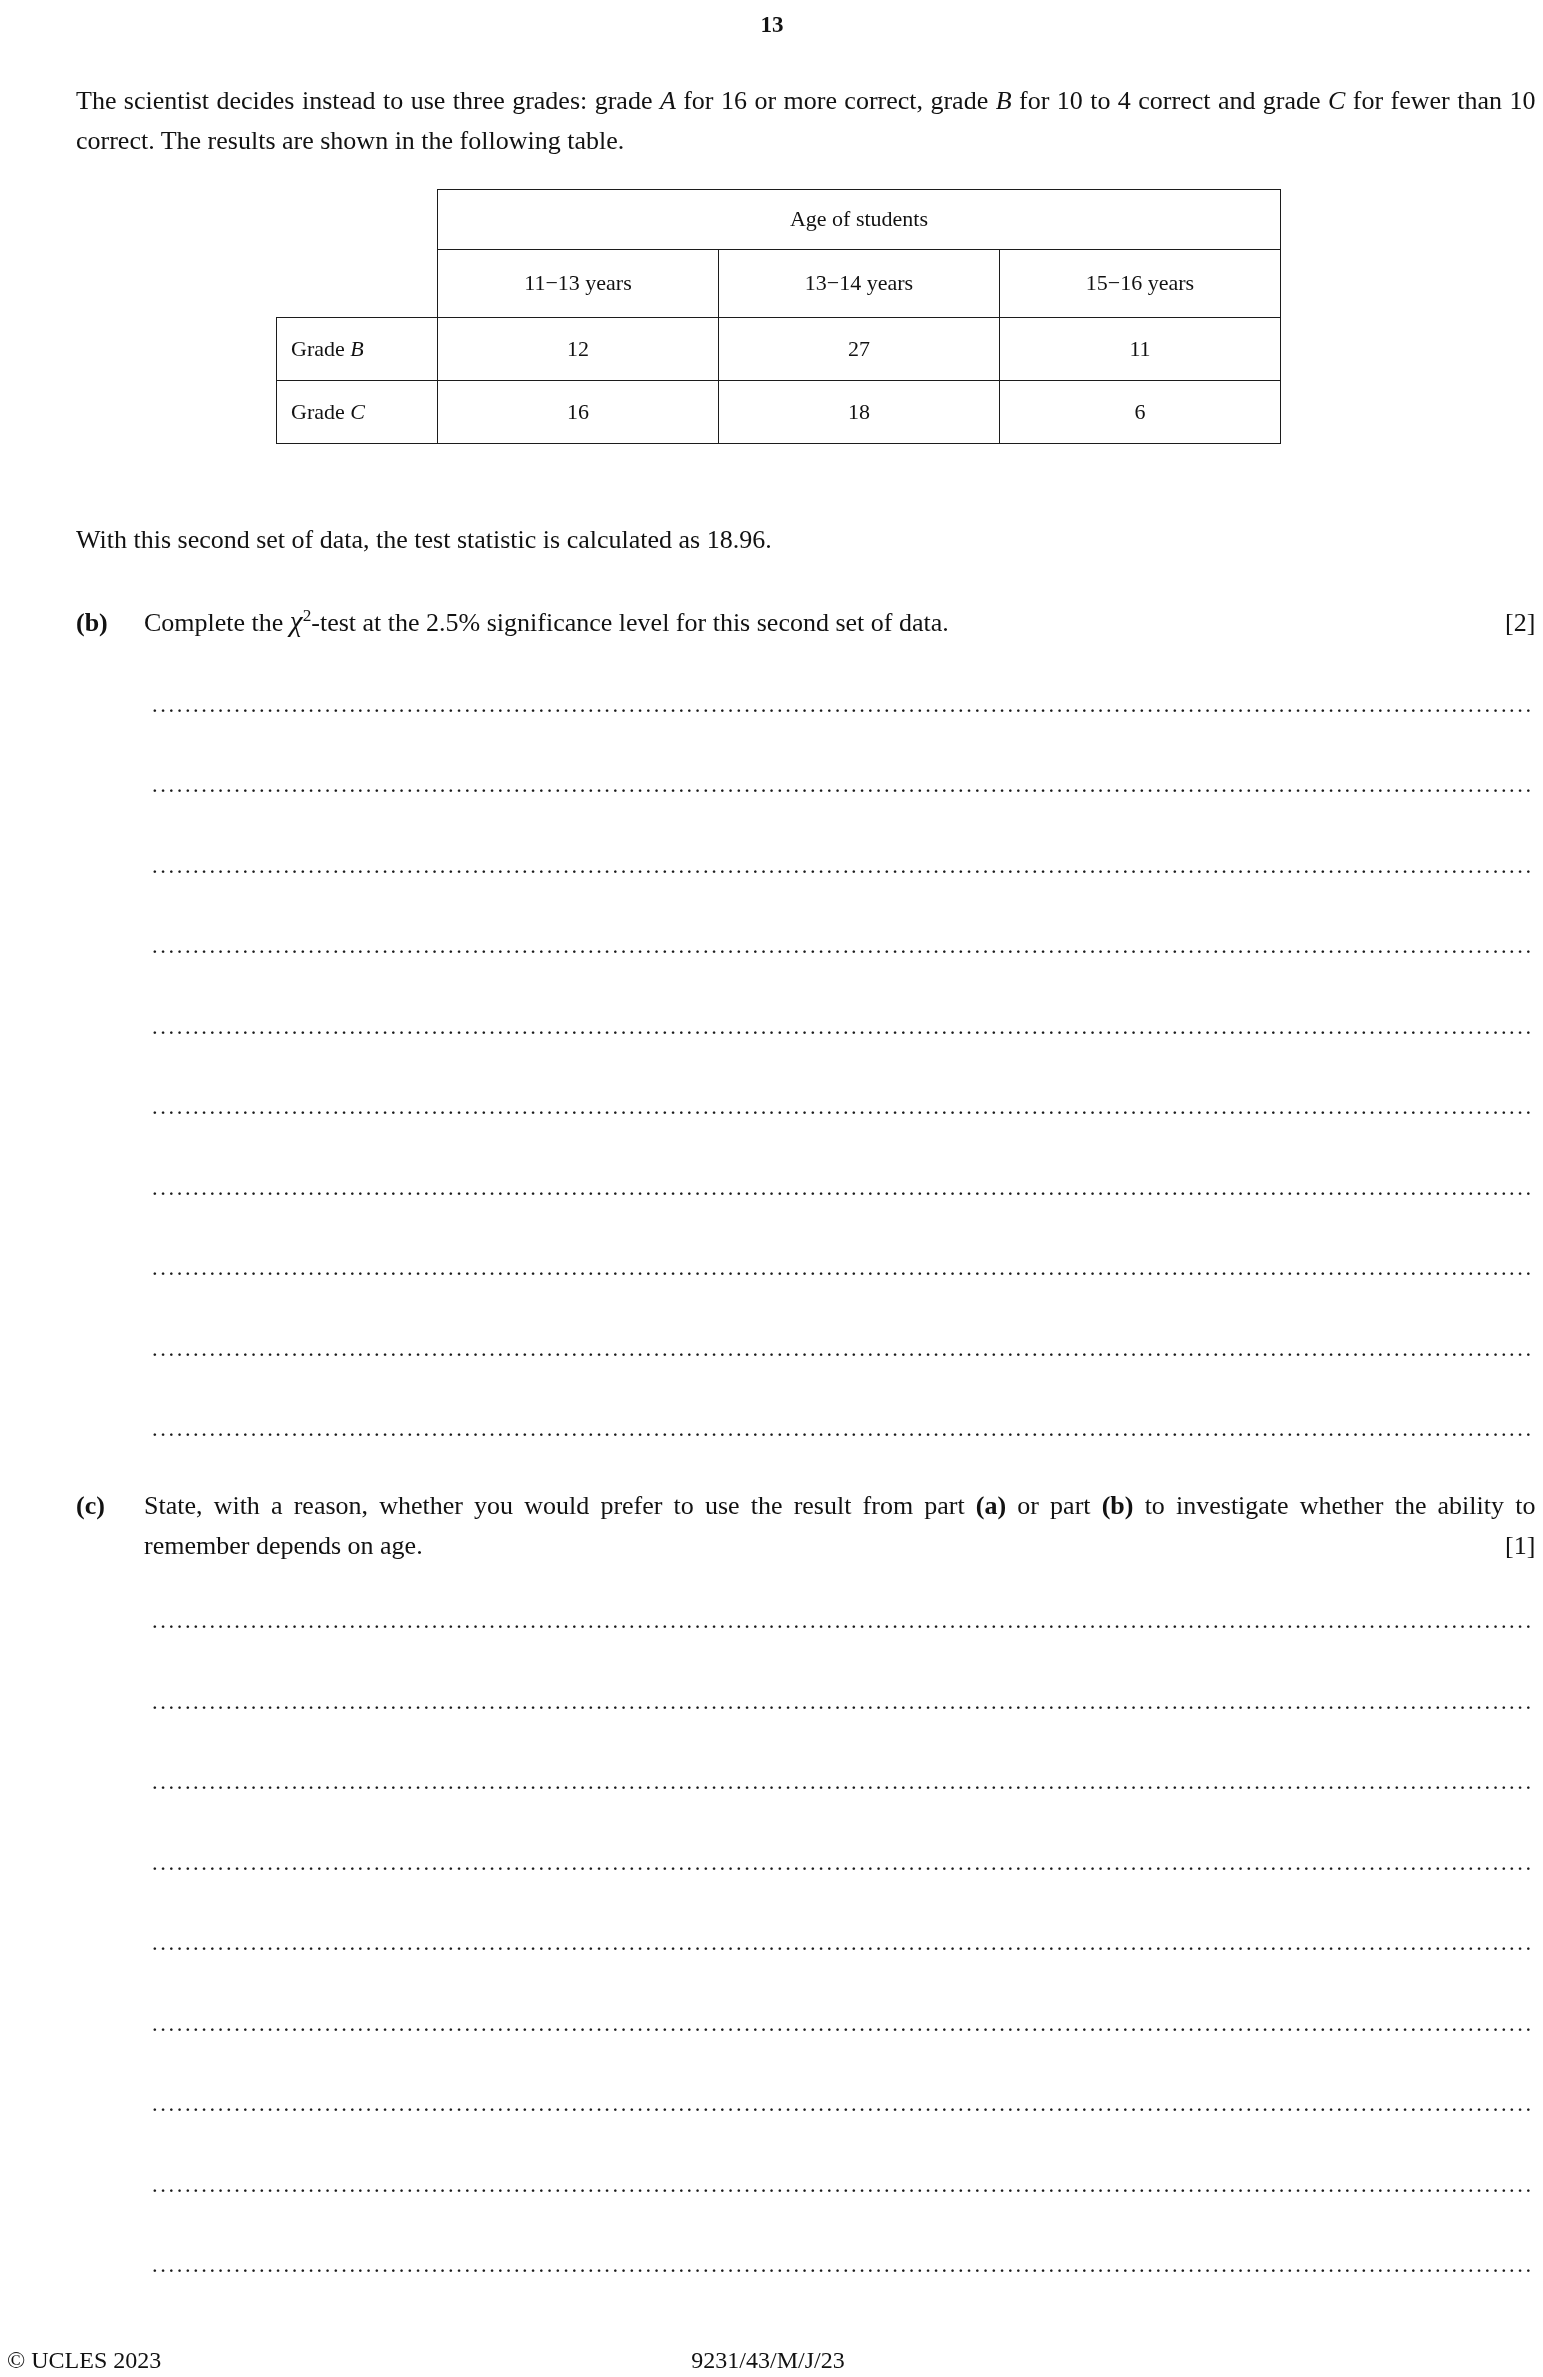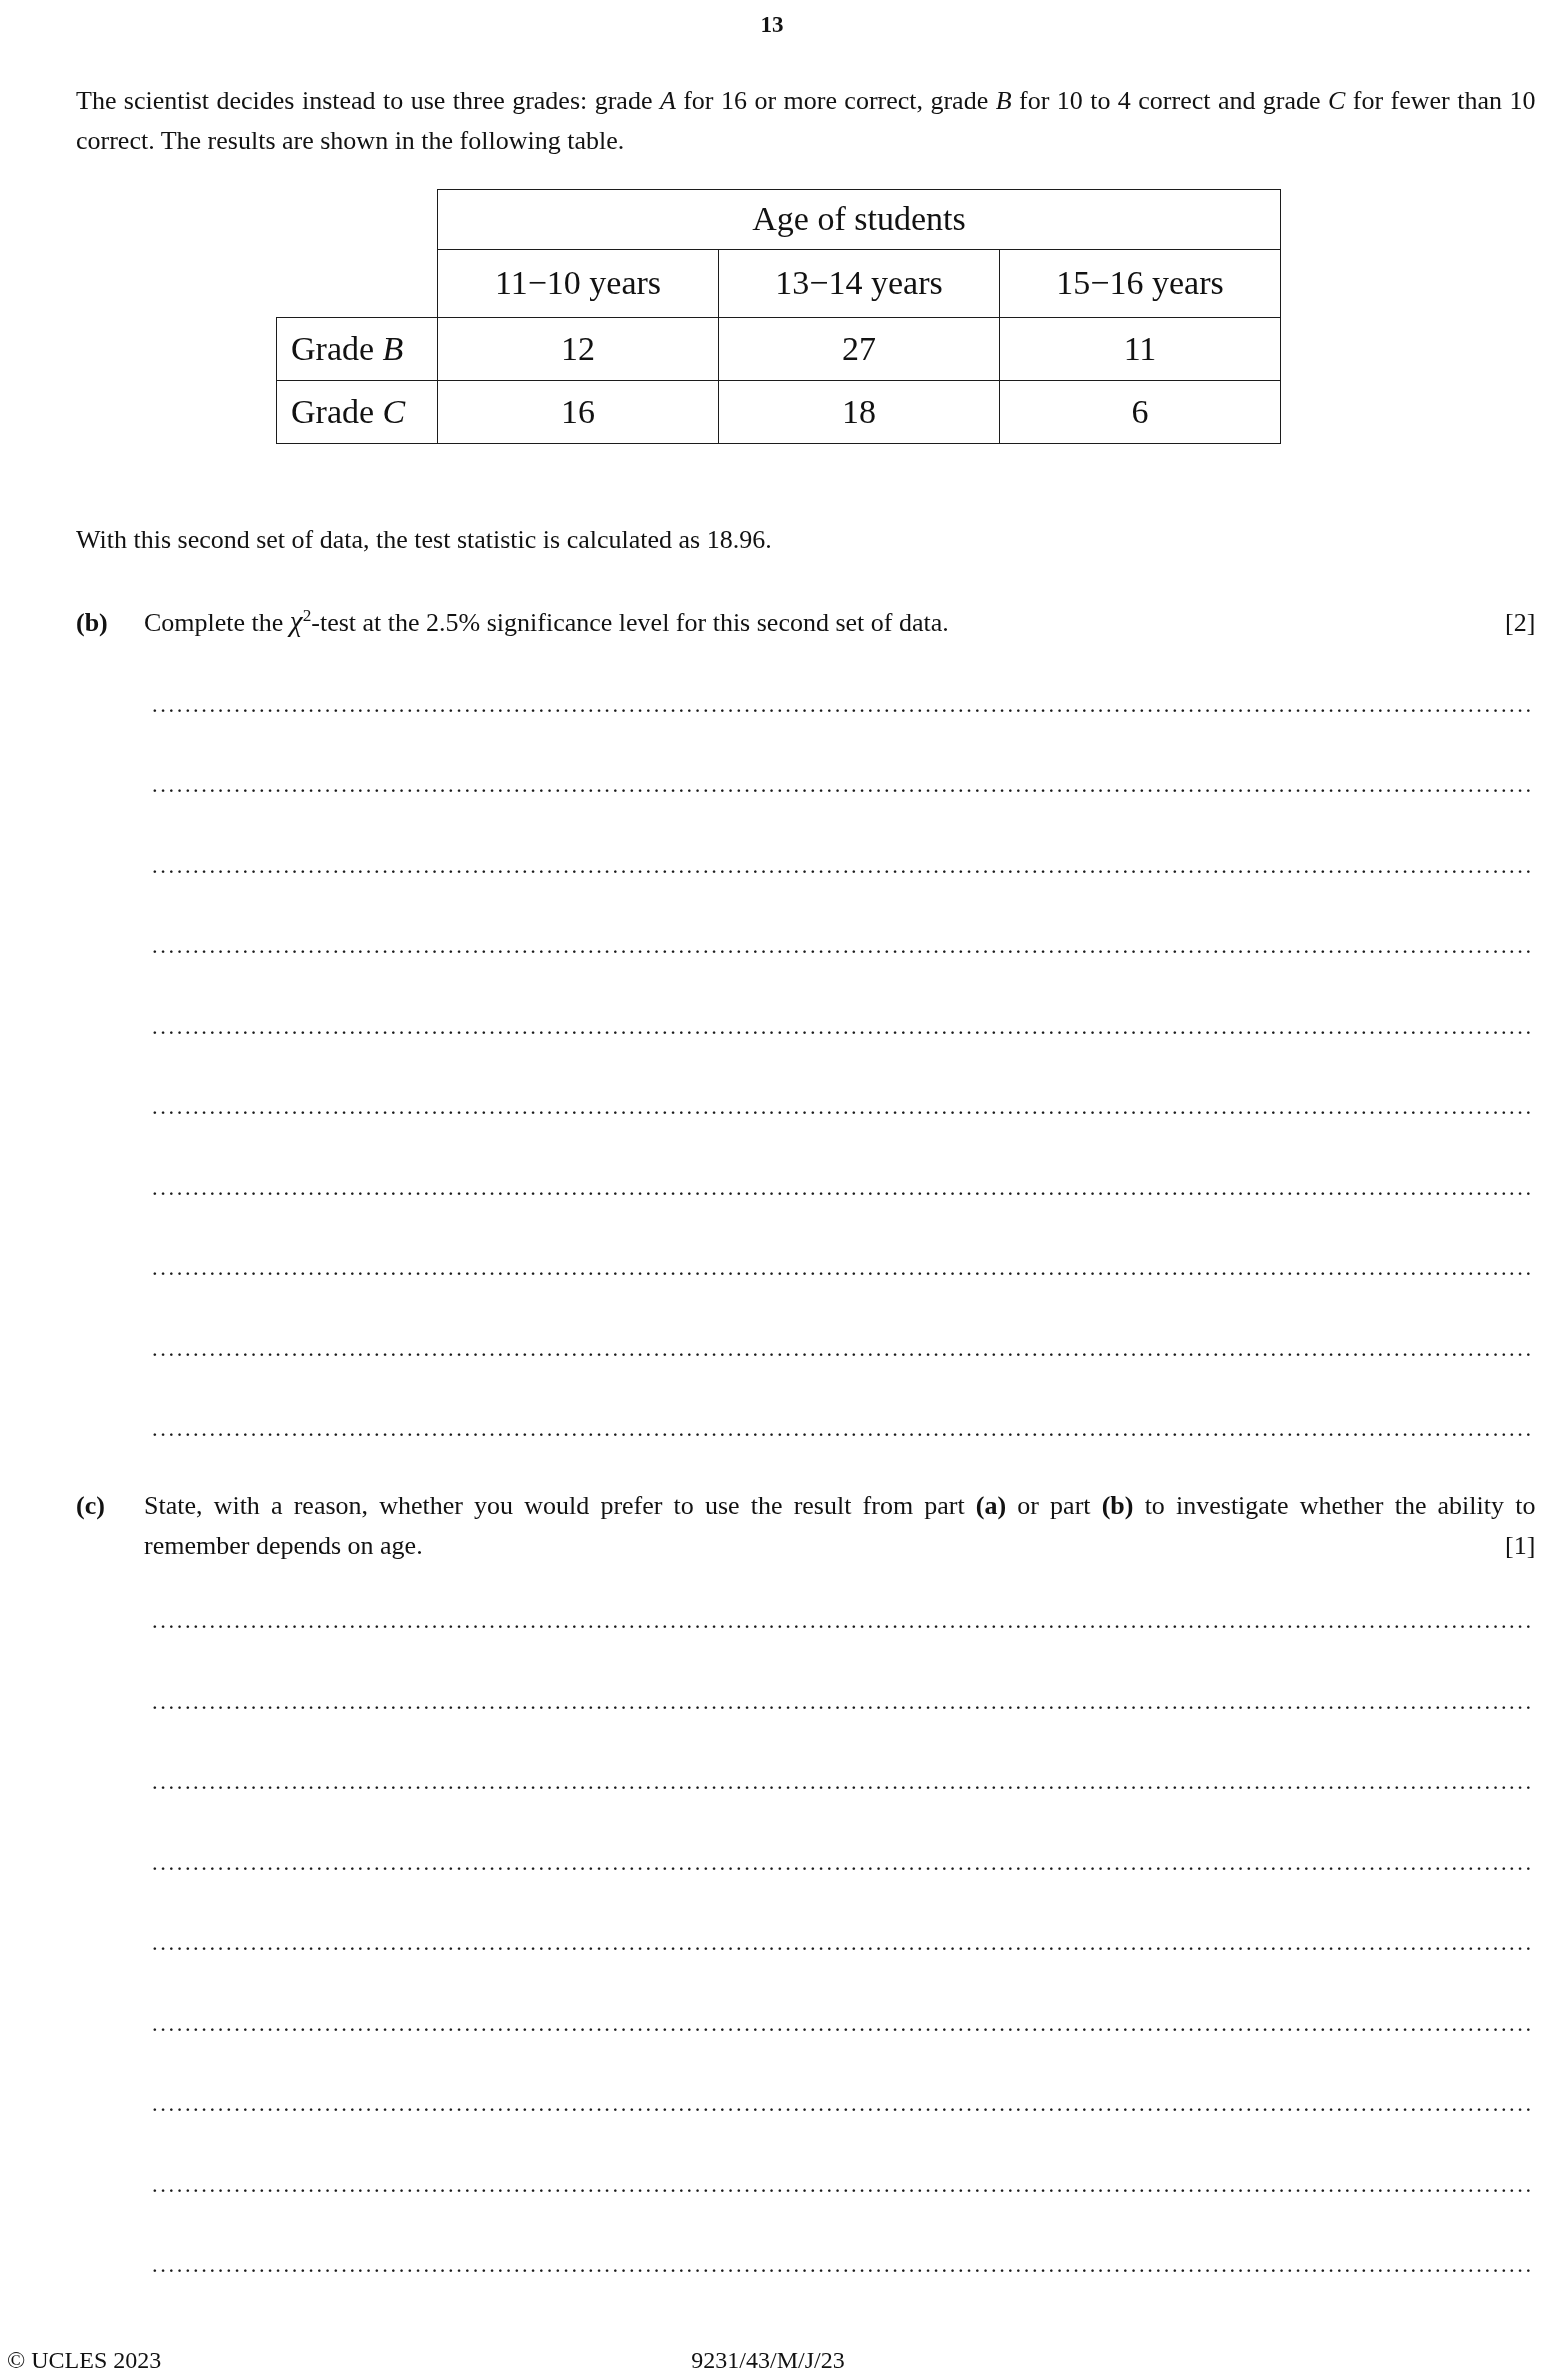"Age of students" table.results td { font-size: 34px -> 22px }
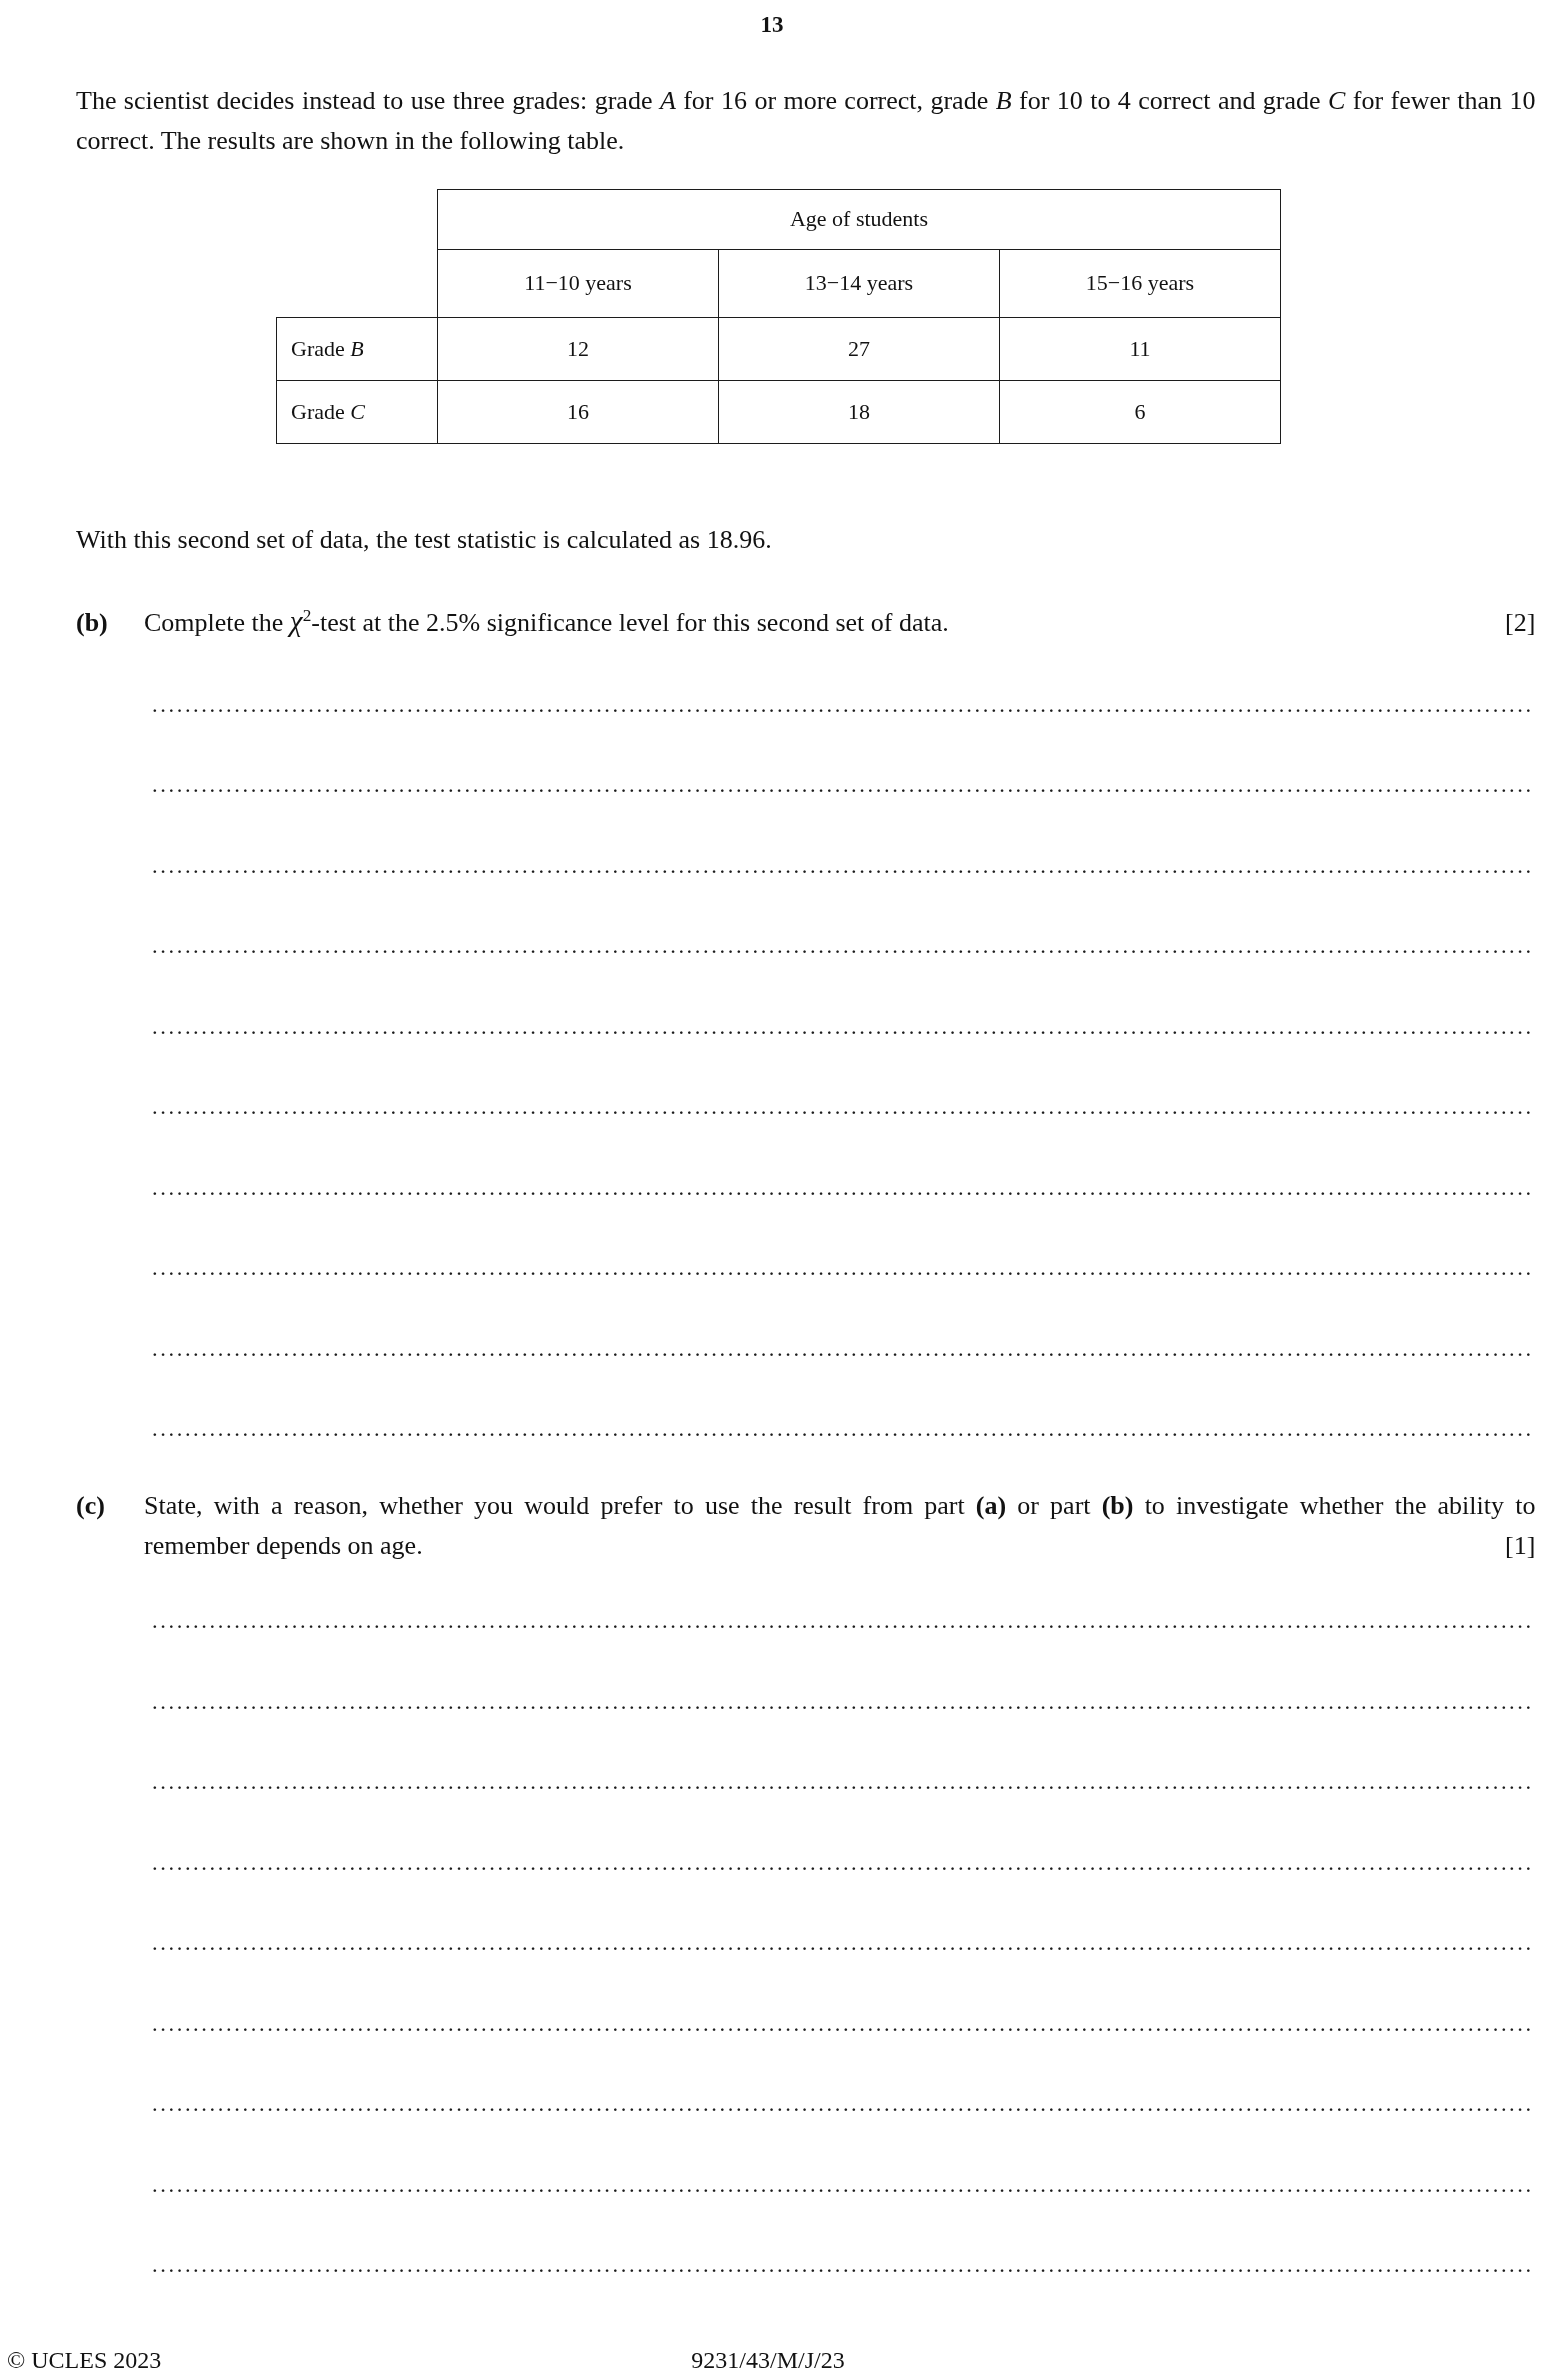"11−10 years" td { text: 10 -> 13 }
